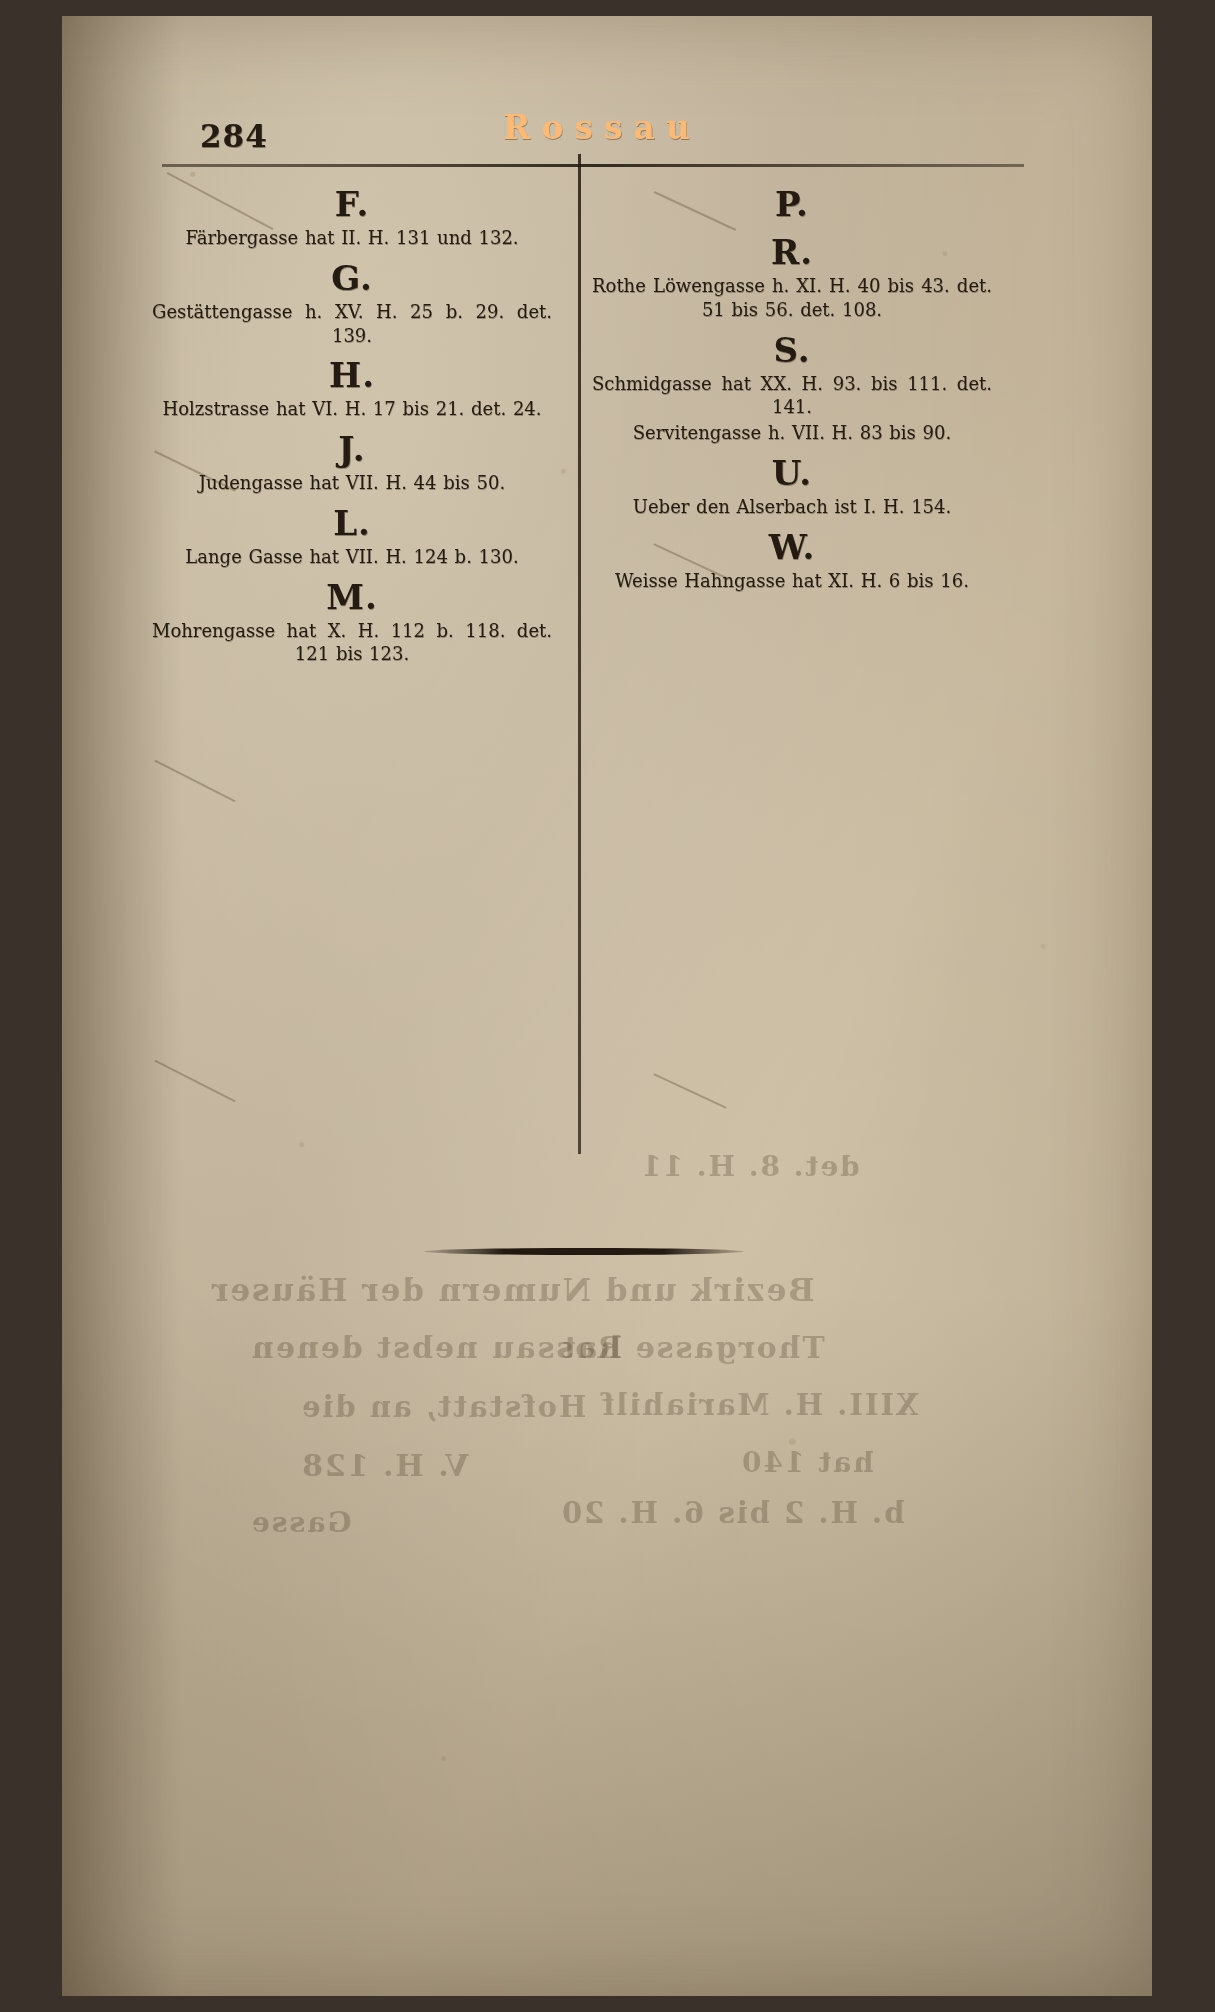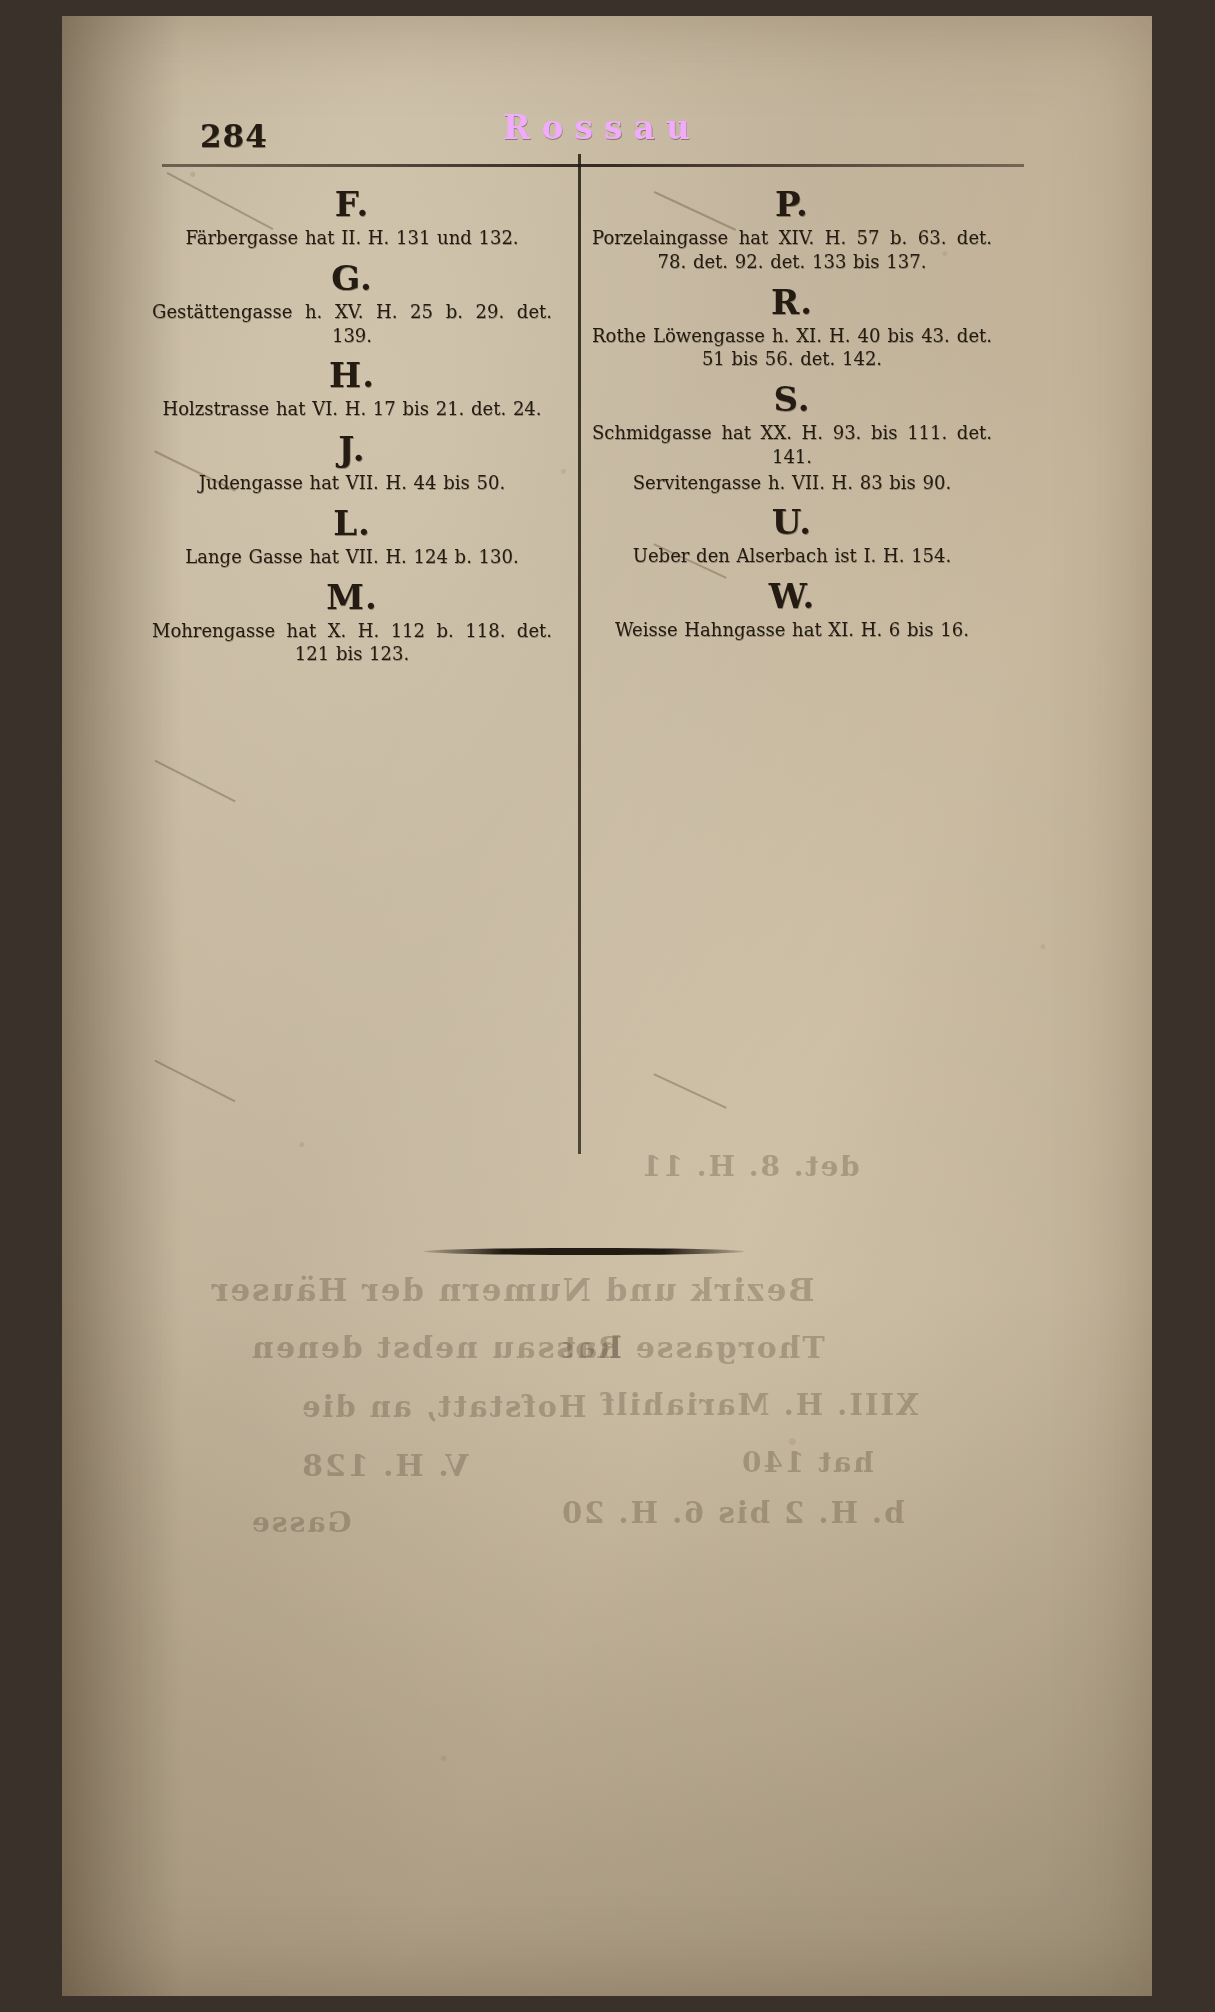"Rossau" .running-head { color: #f0abfc -> #fdba74 }
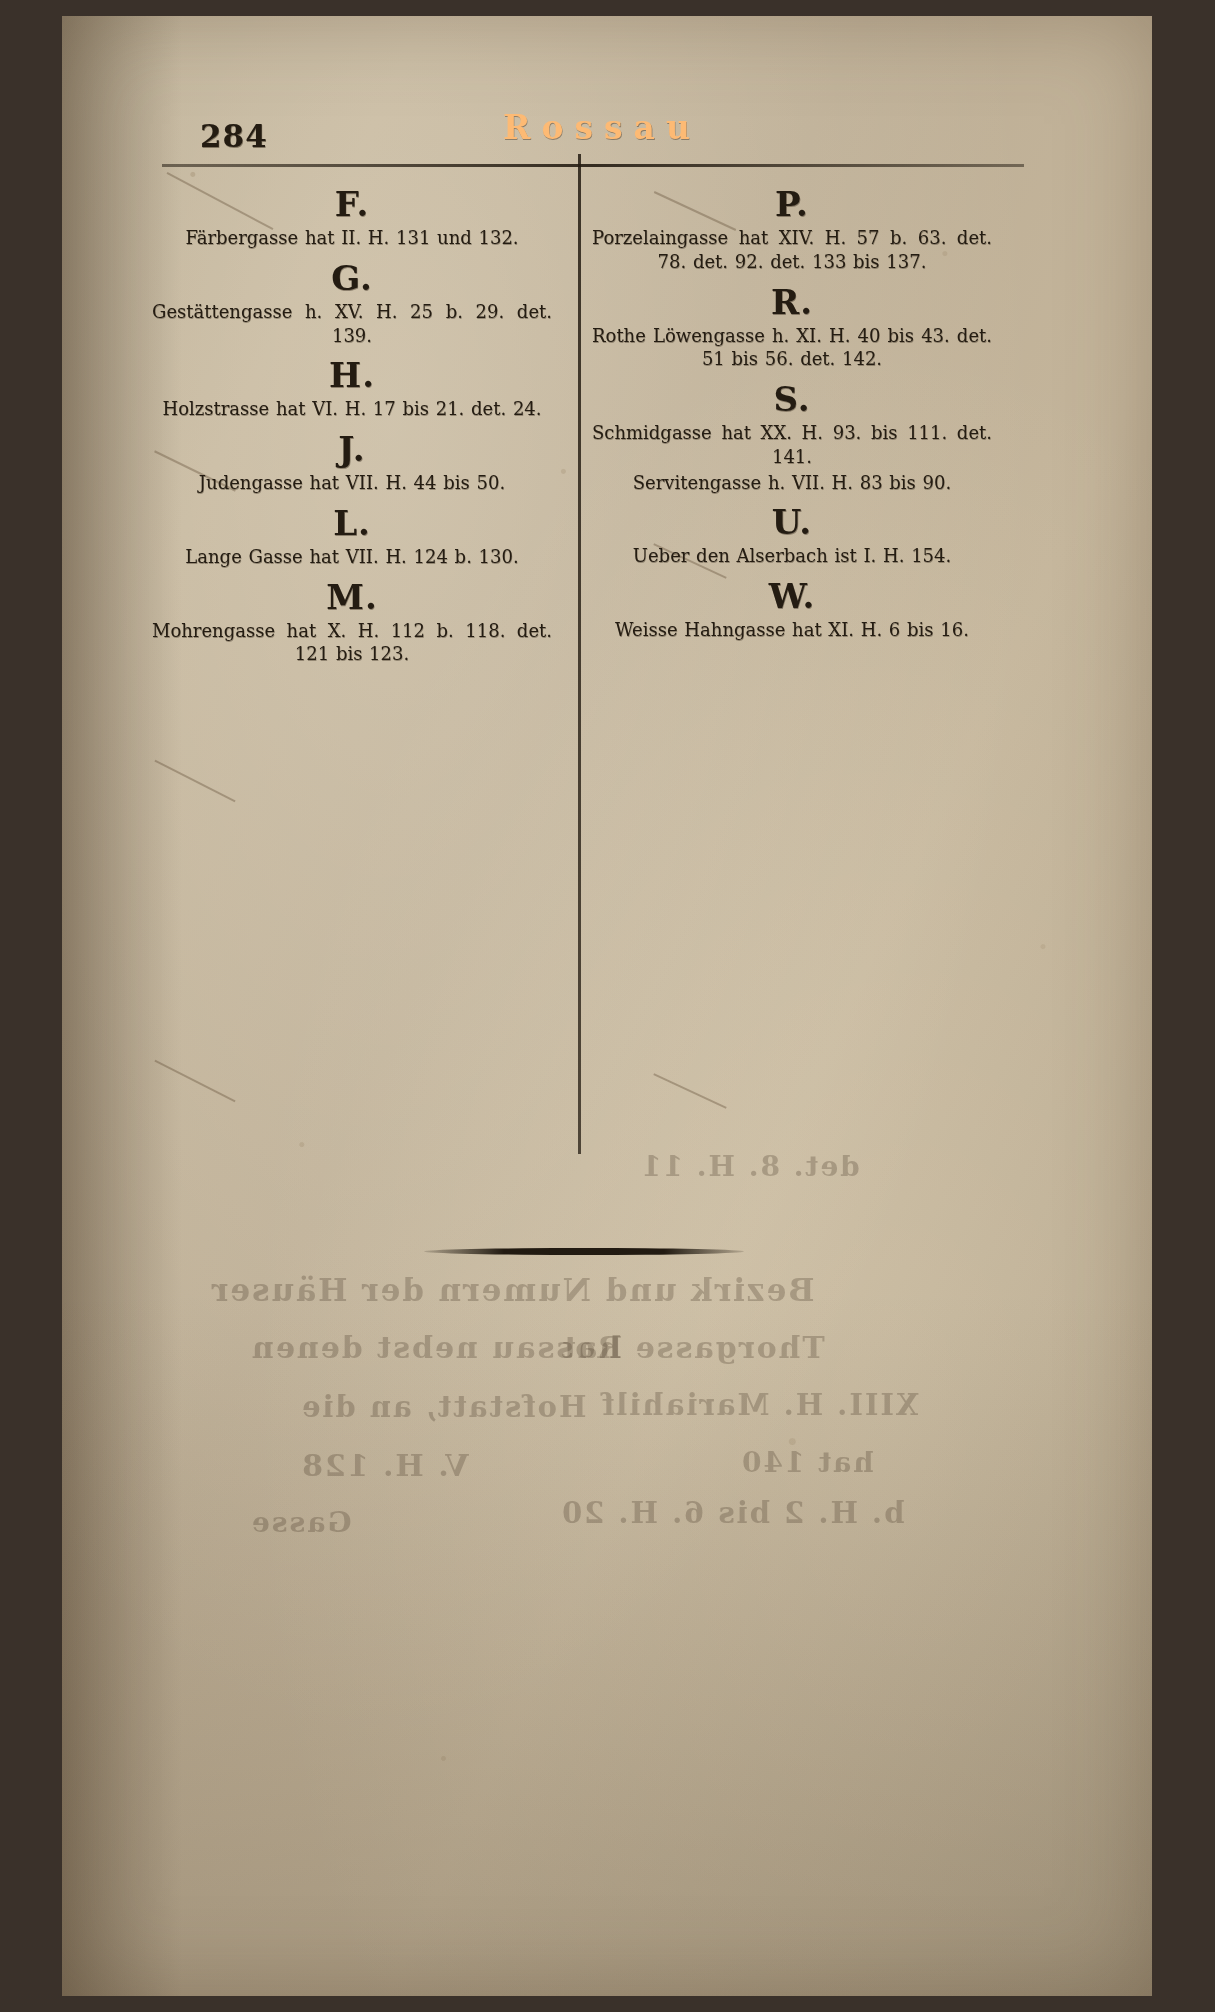"Porzelaingasse hat XIV. H. 57" div.entry { html: <div>Porzelaingasse hat XIV. H. 57 b. 63. det. 78. det. 92. det. 133 bis 137.</div> -> none }
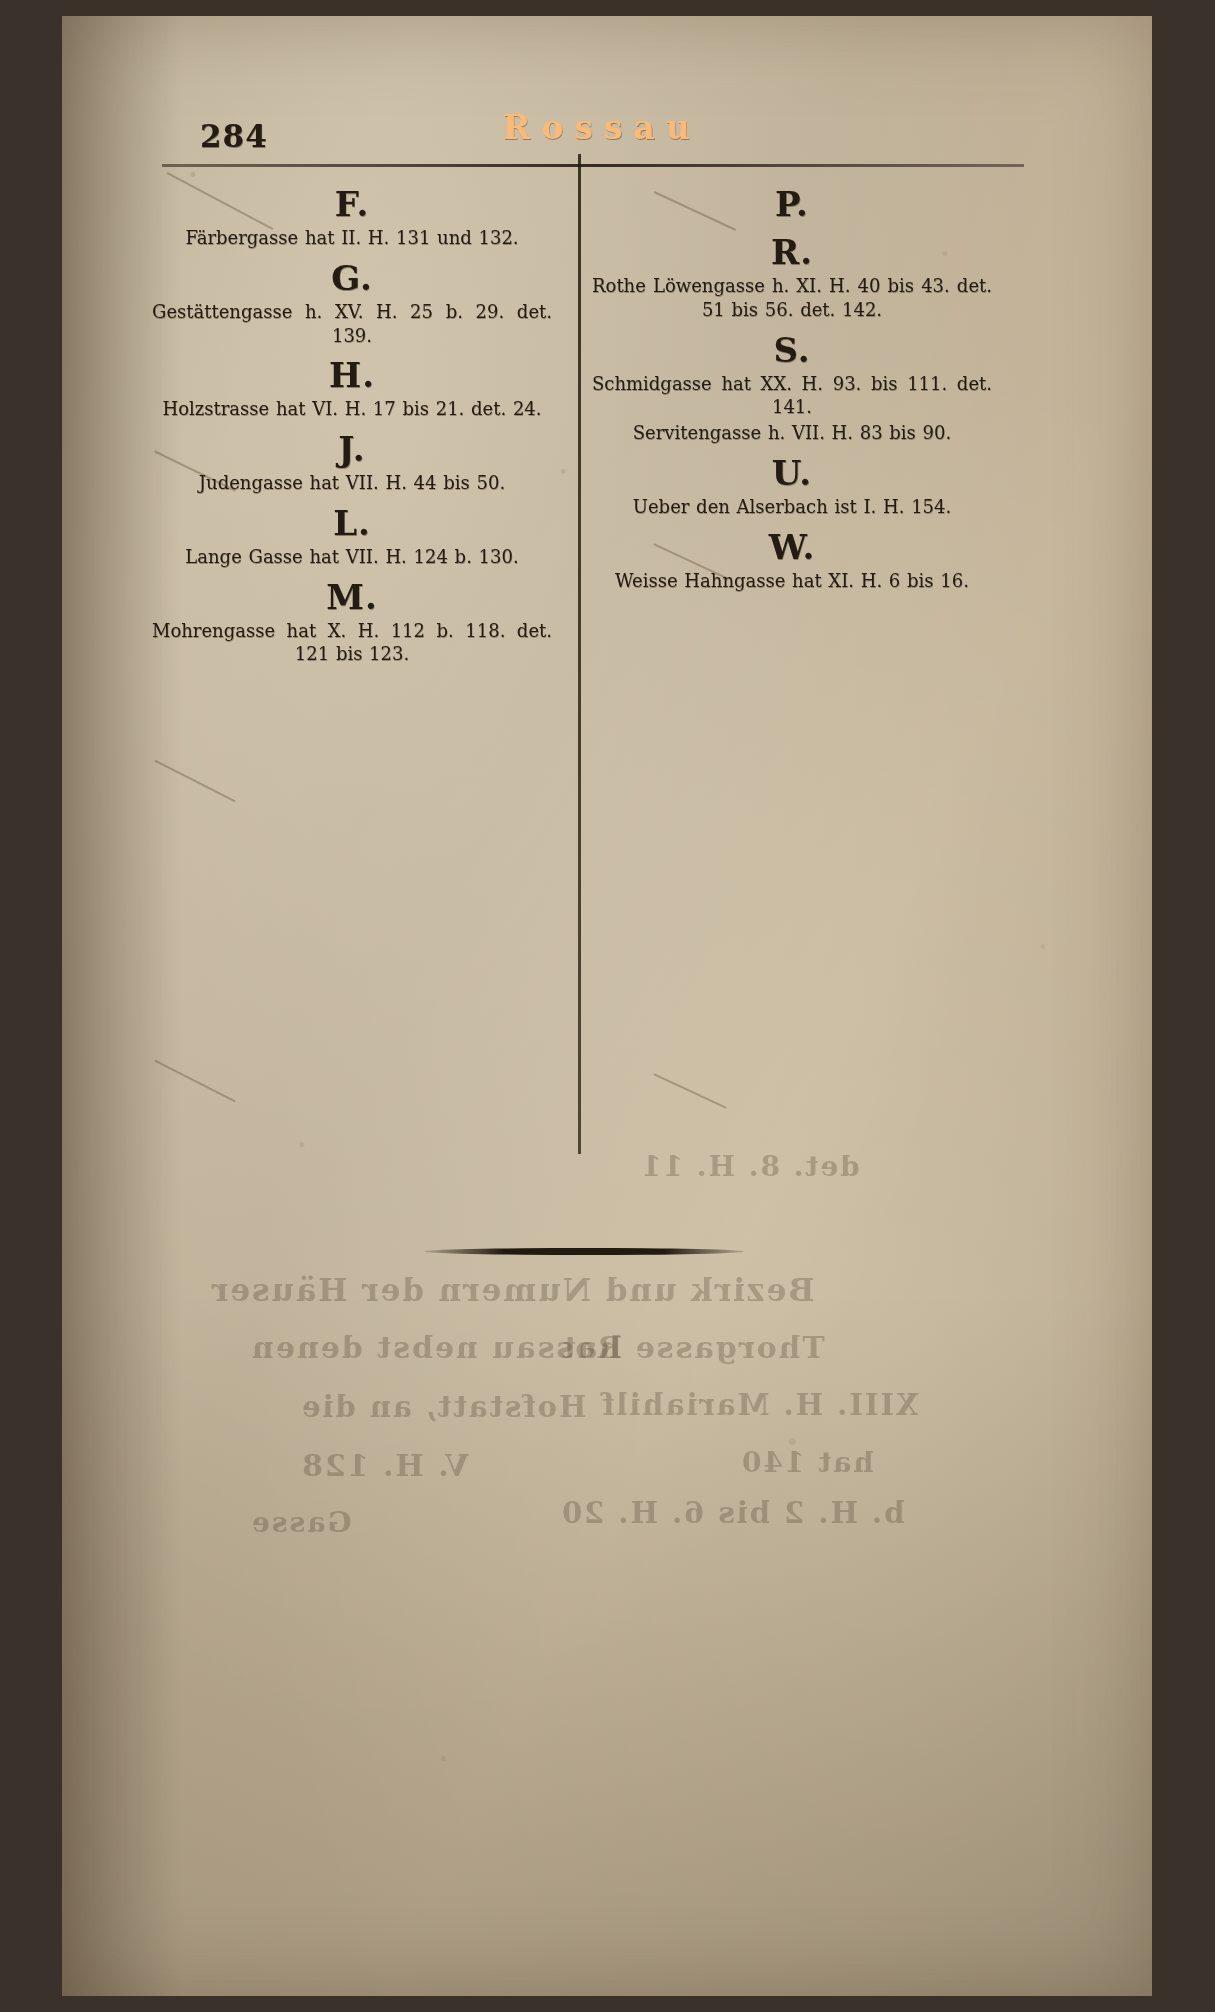"Rothe Löwengasse h. XI. H." div.entry { text: 142 -> 108 }
